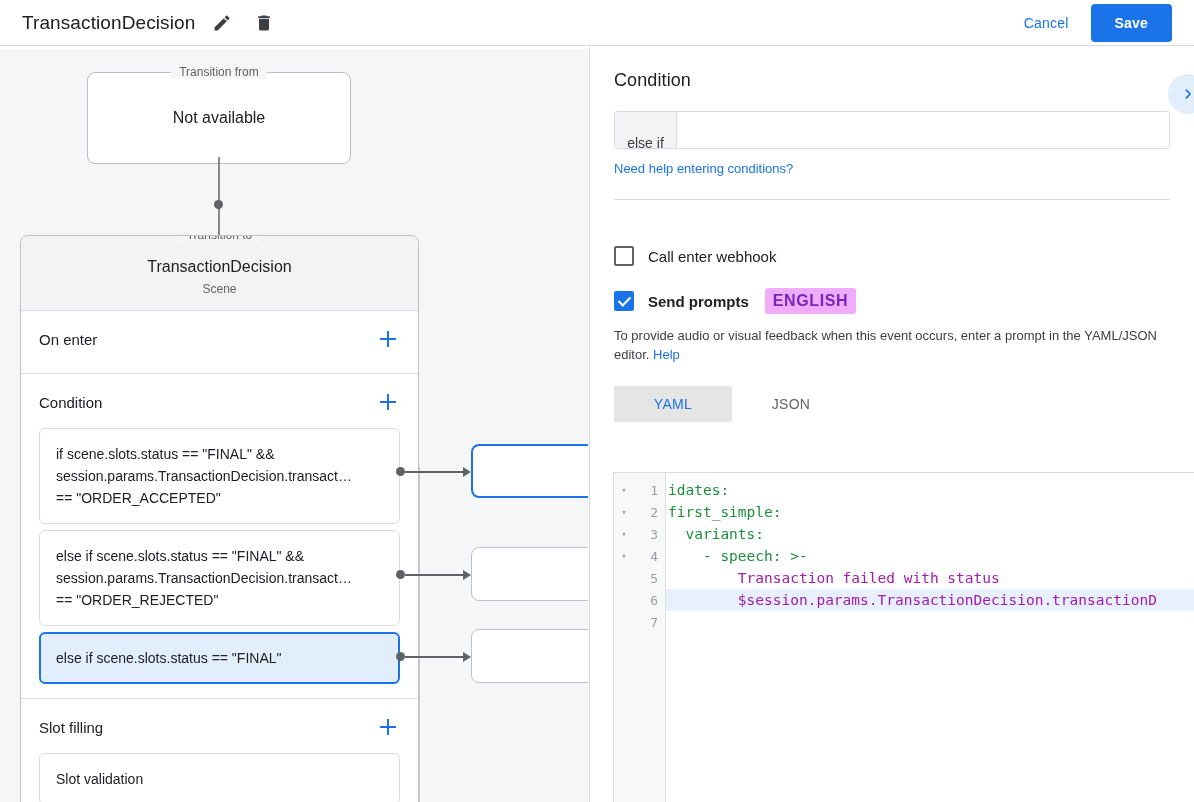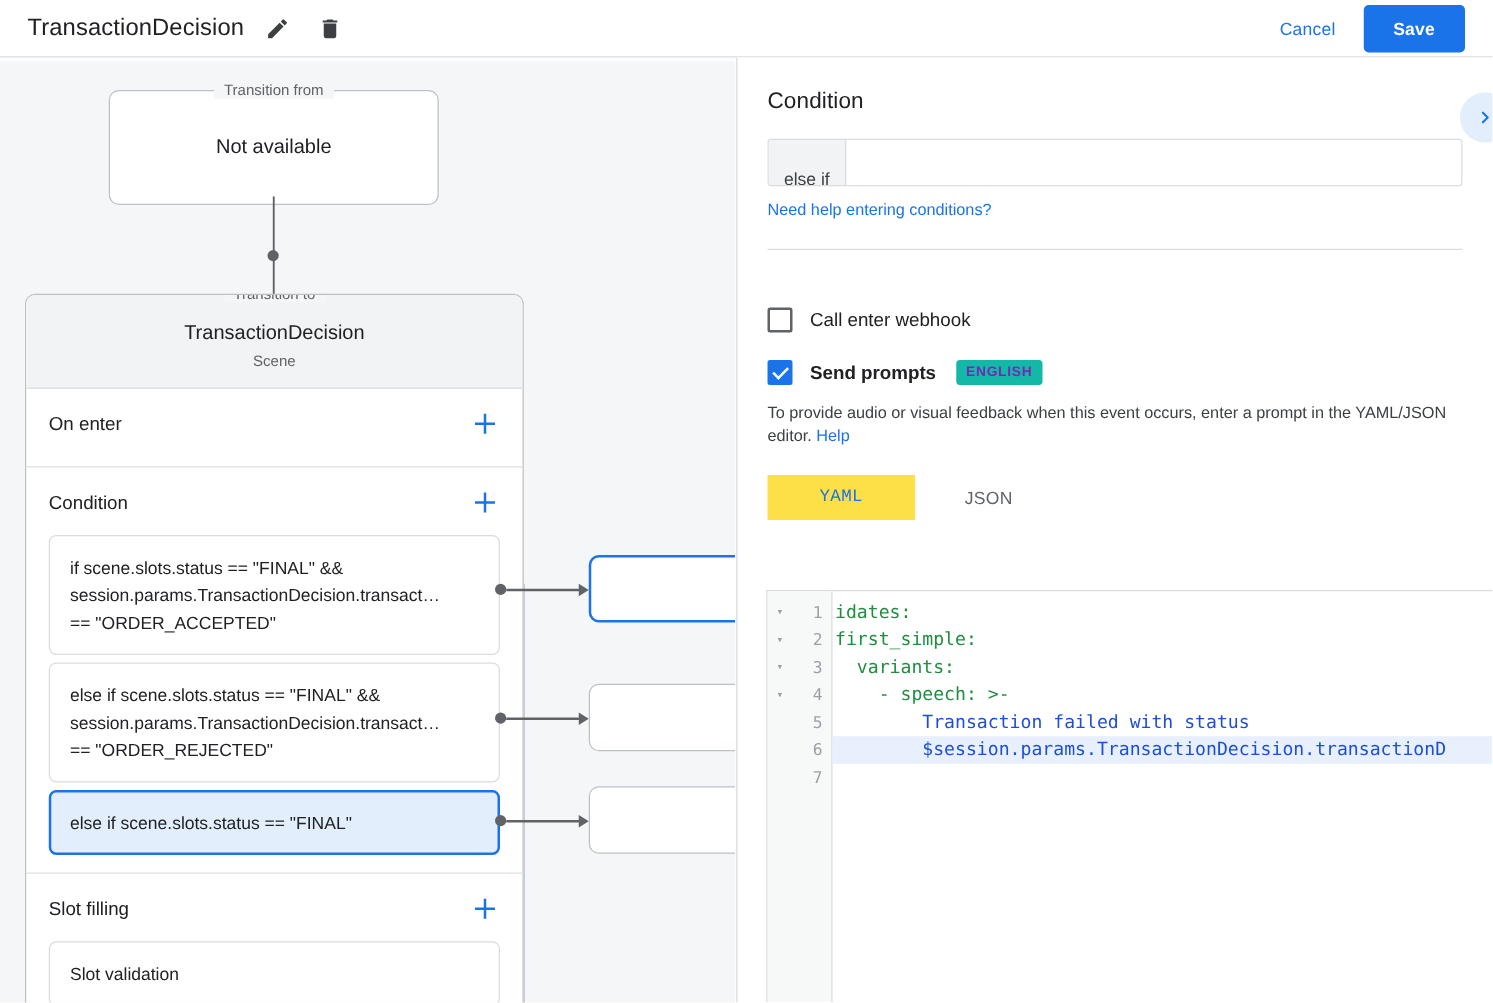"ENGLISH" .lang-badge { background: #14b8a6 -> #f0abfc; font-size: 11px -> 16px }
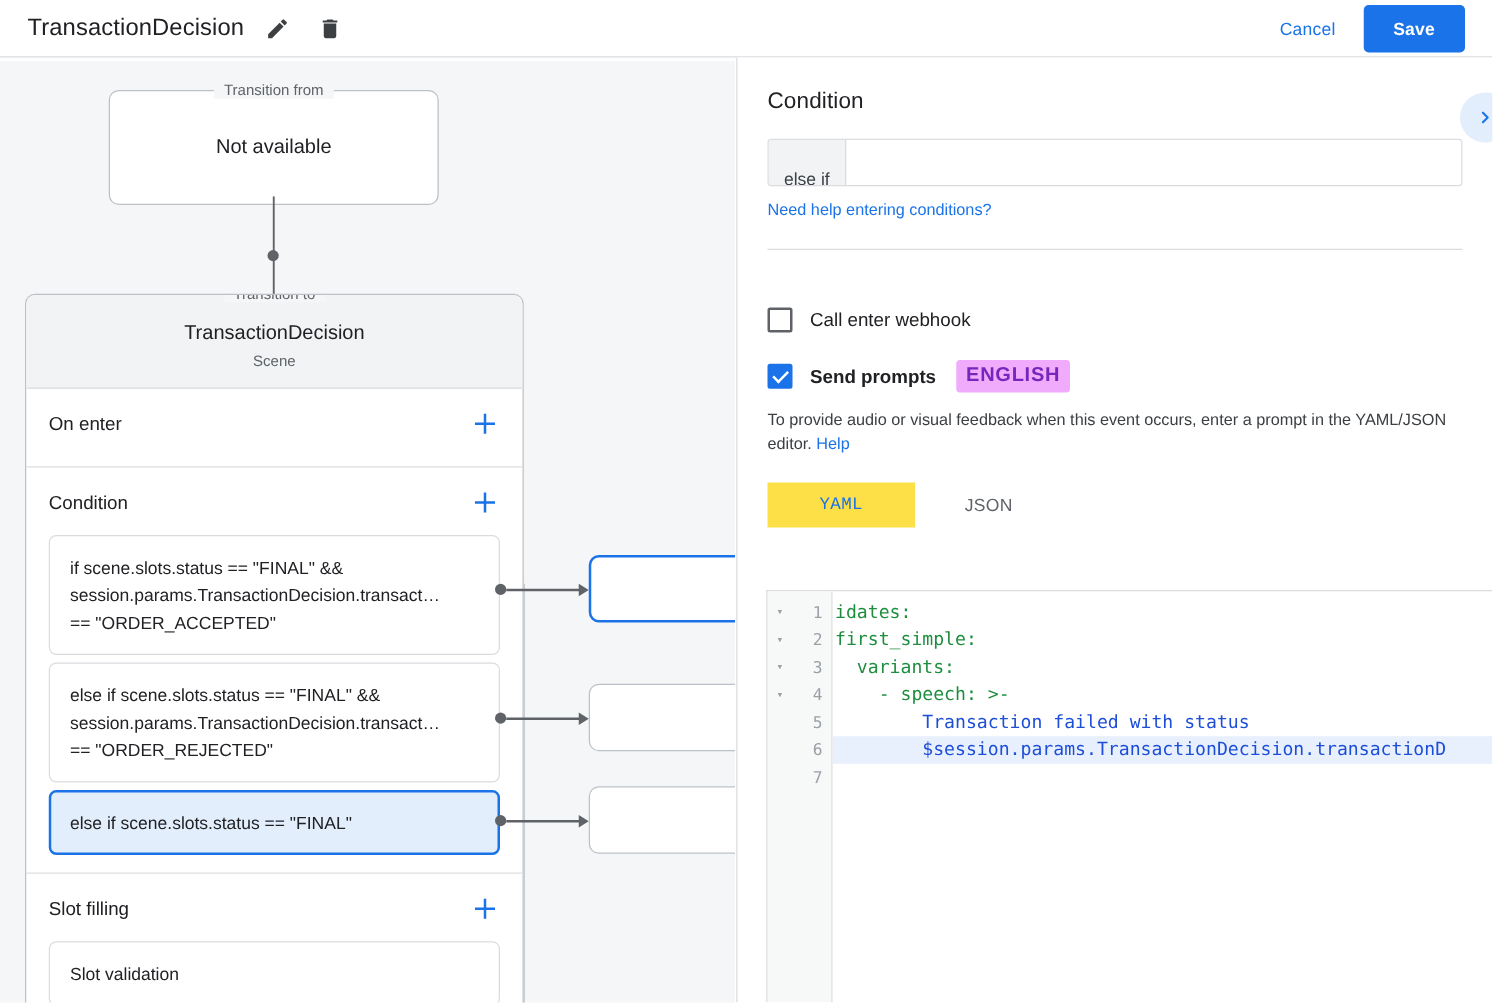"YAML" .tab.active { background: #fde047 -> #e5e5e5; font-family: Liberation Mono, monospace -> none }
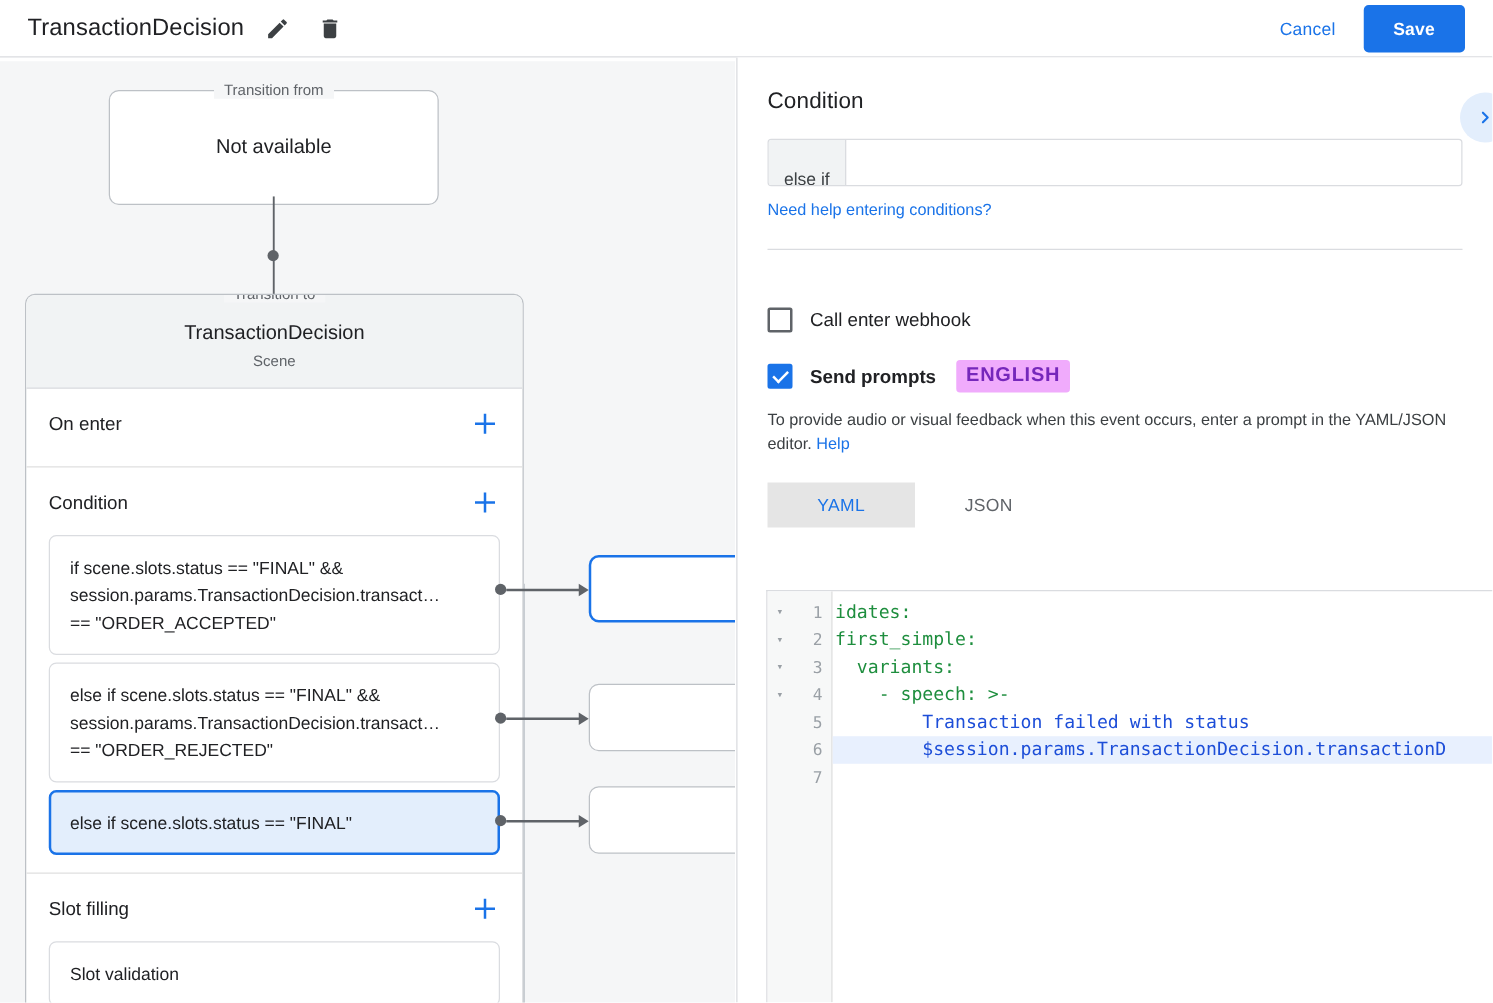"Transaction failed with status" .code-line { color: #1d4ed8 -> #a21caf }
